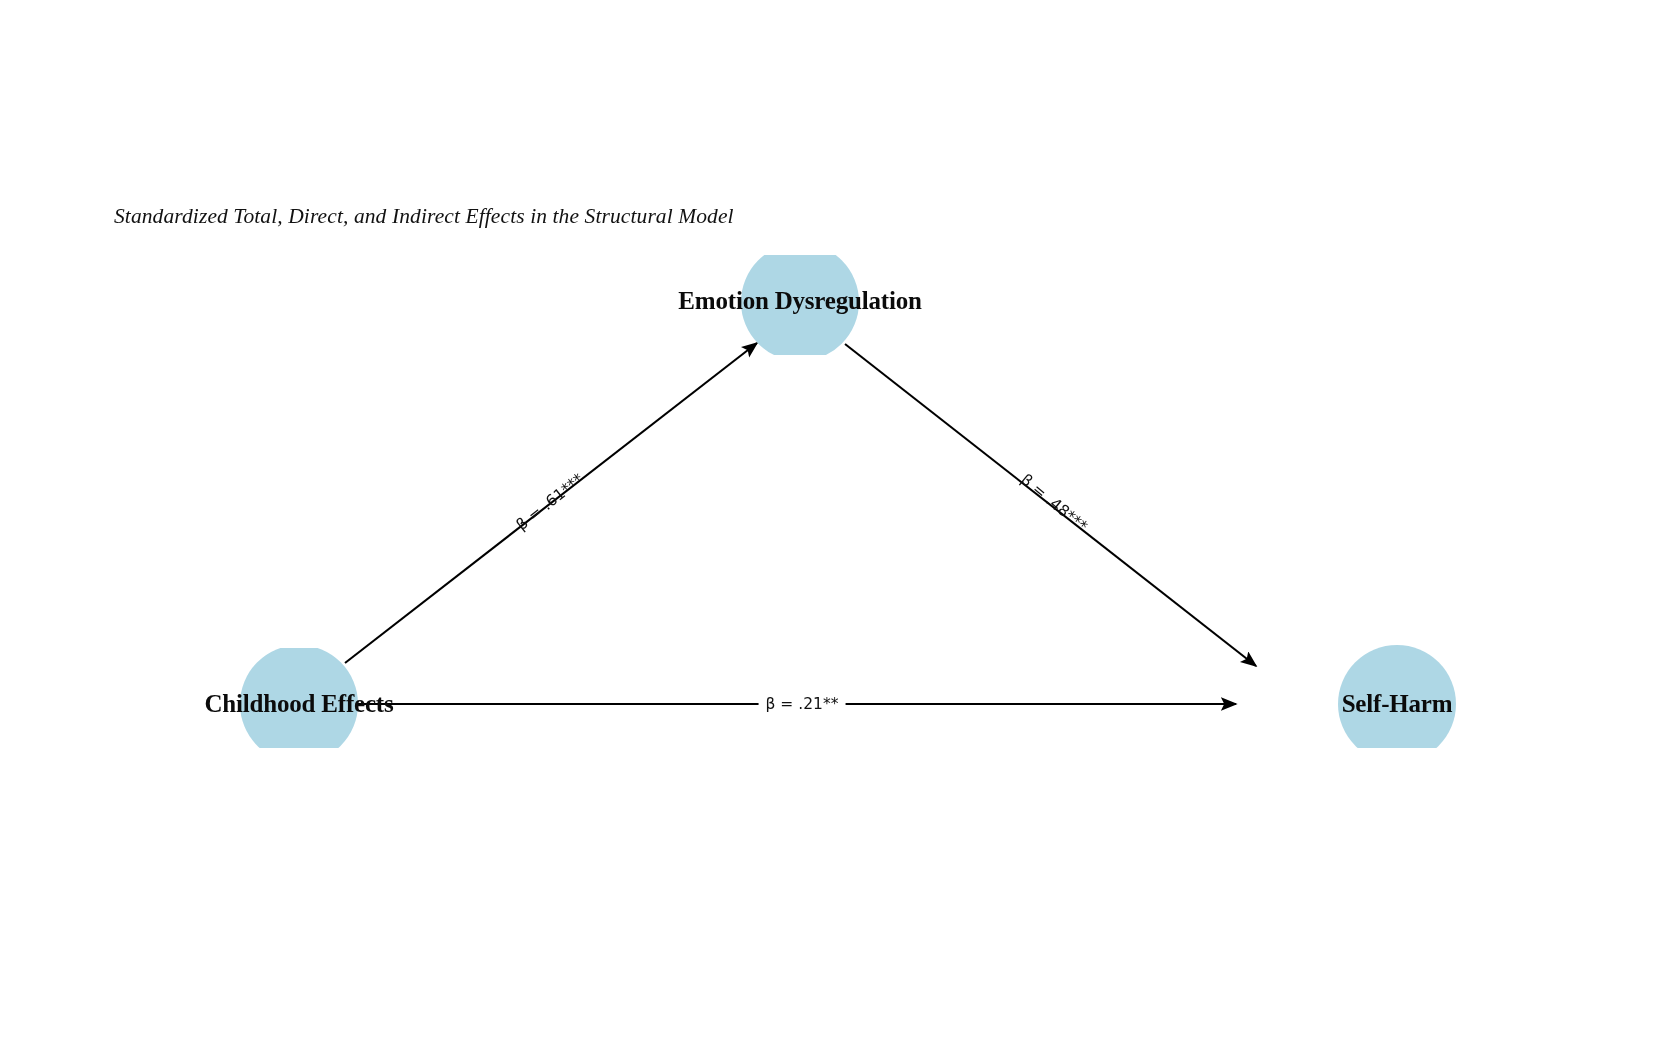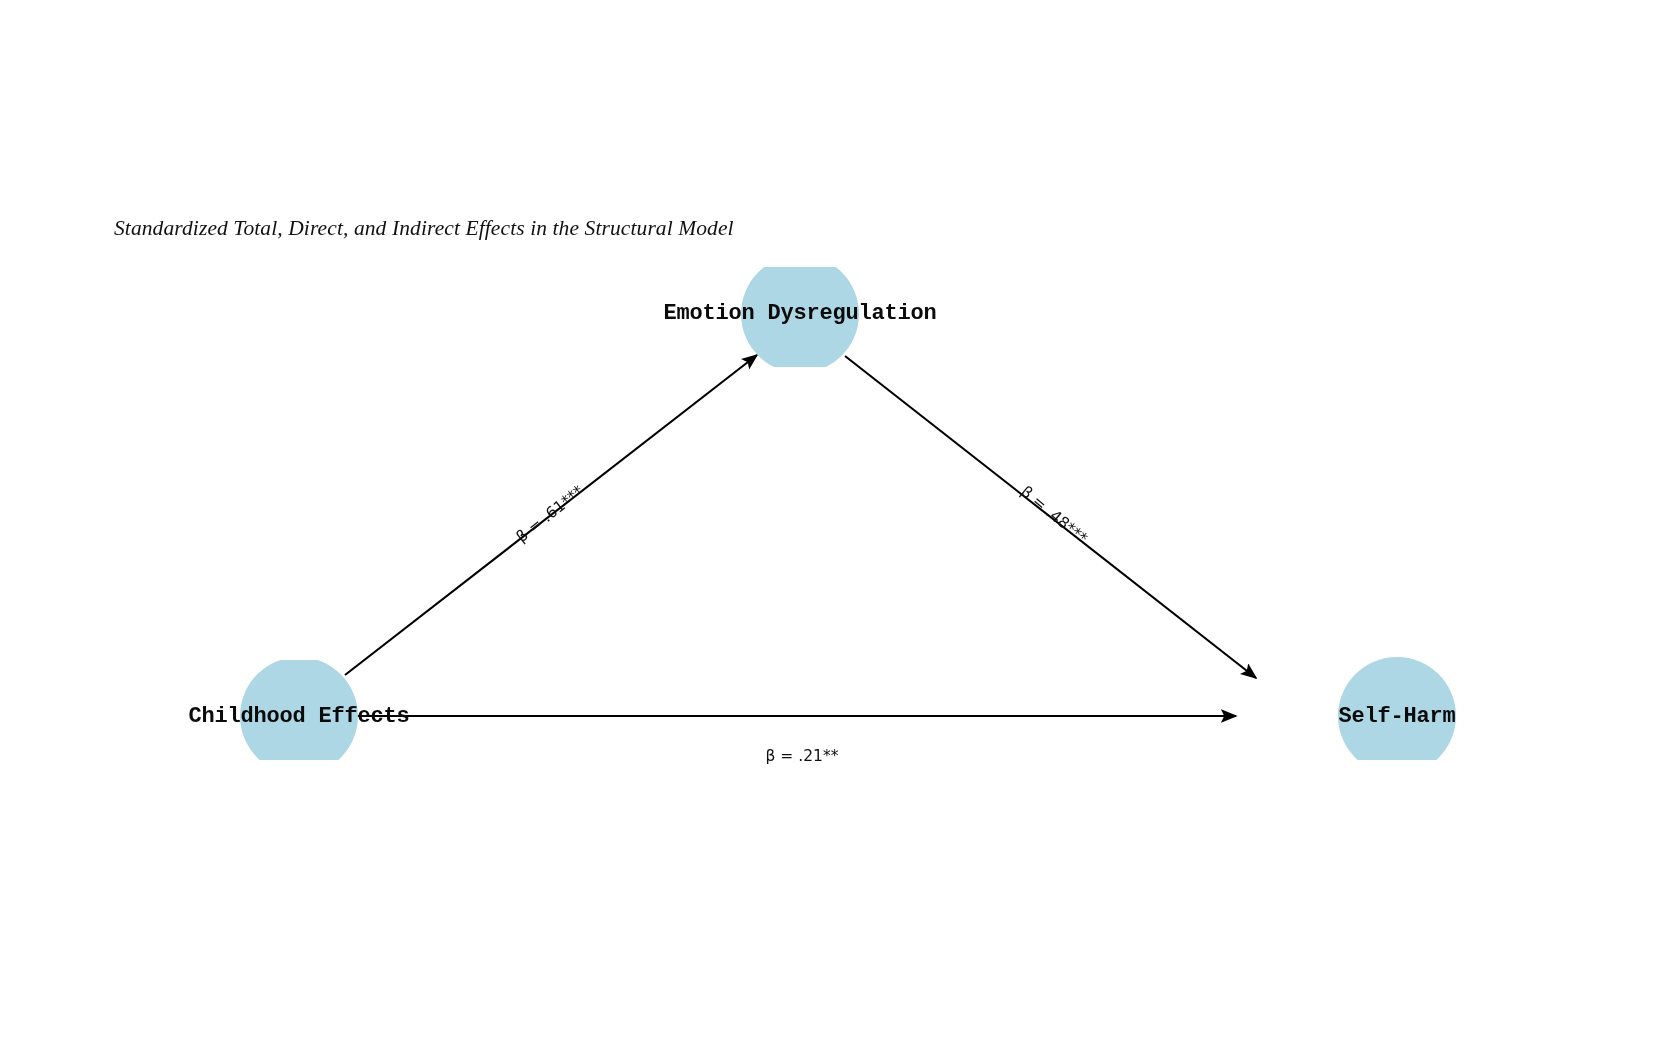"Standardized Total, Direct, and Indirect" #canvas { top: 12px -> 0 }
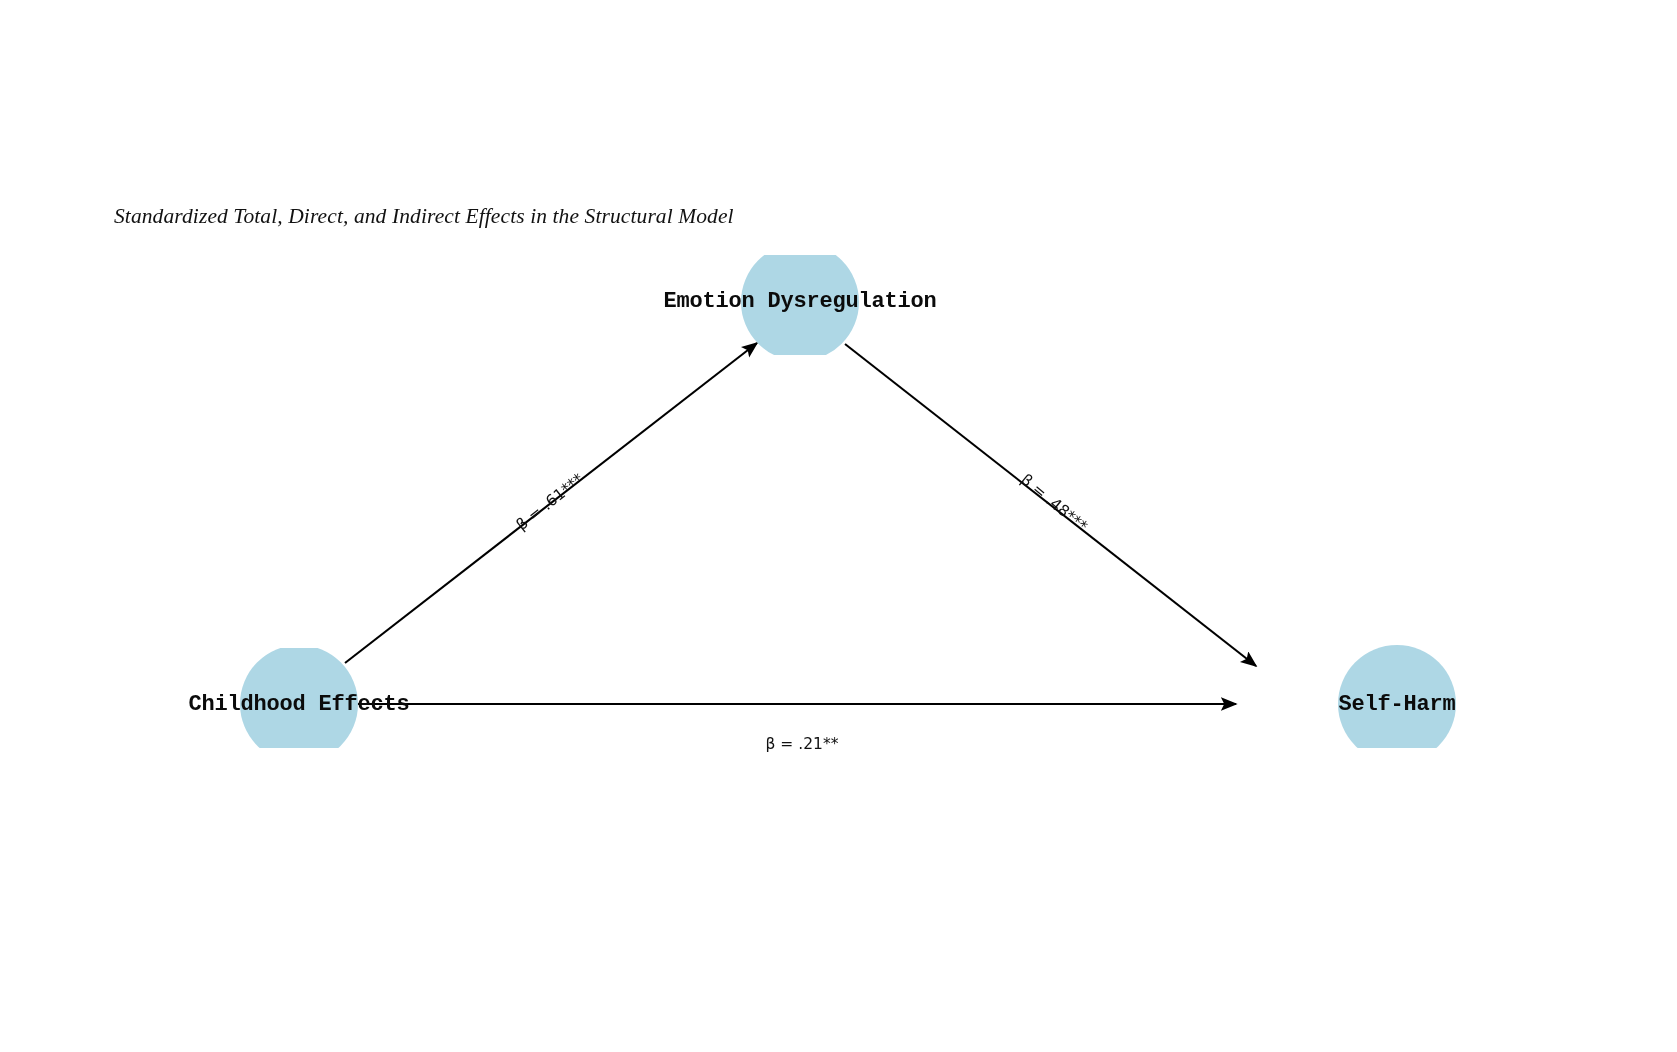"Emotion Dysregulation" .node-label { font-family: Liberation Mono, monospace -> Liberation Serif, serif; font-size: 22px -> 25px }
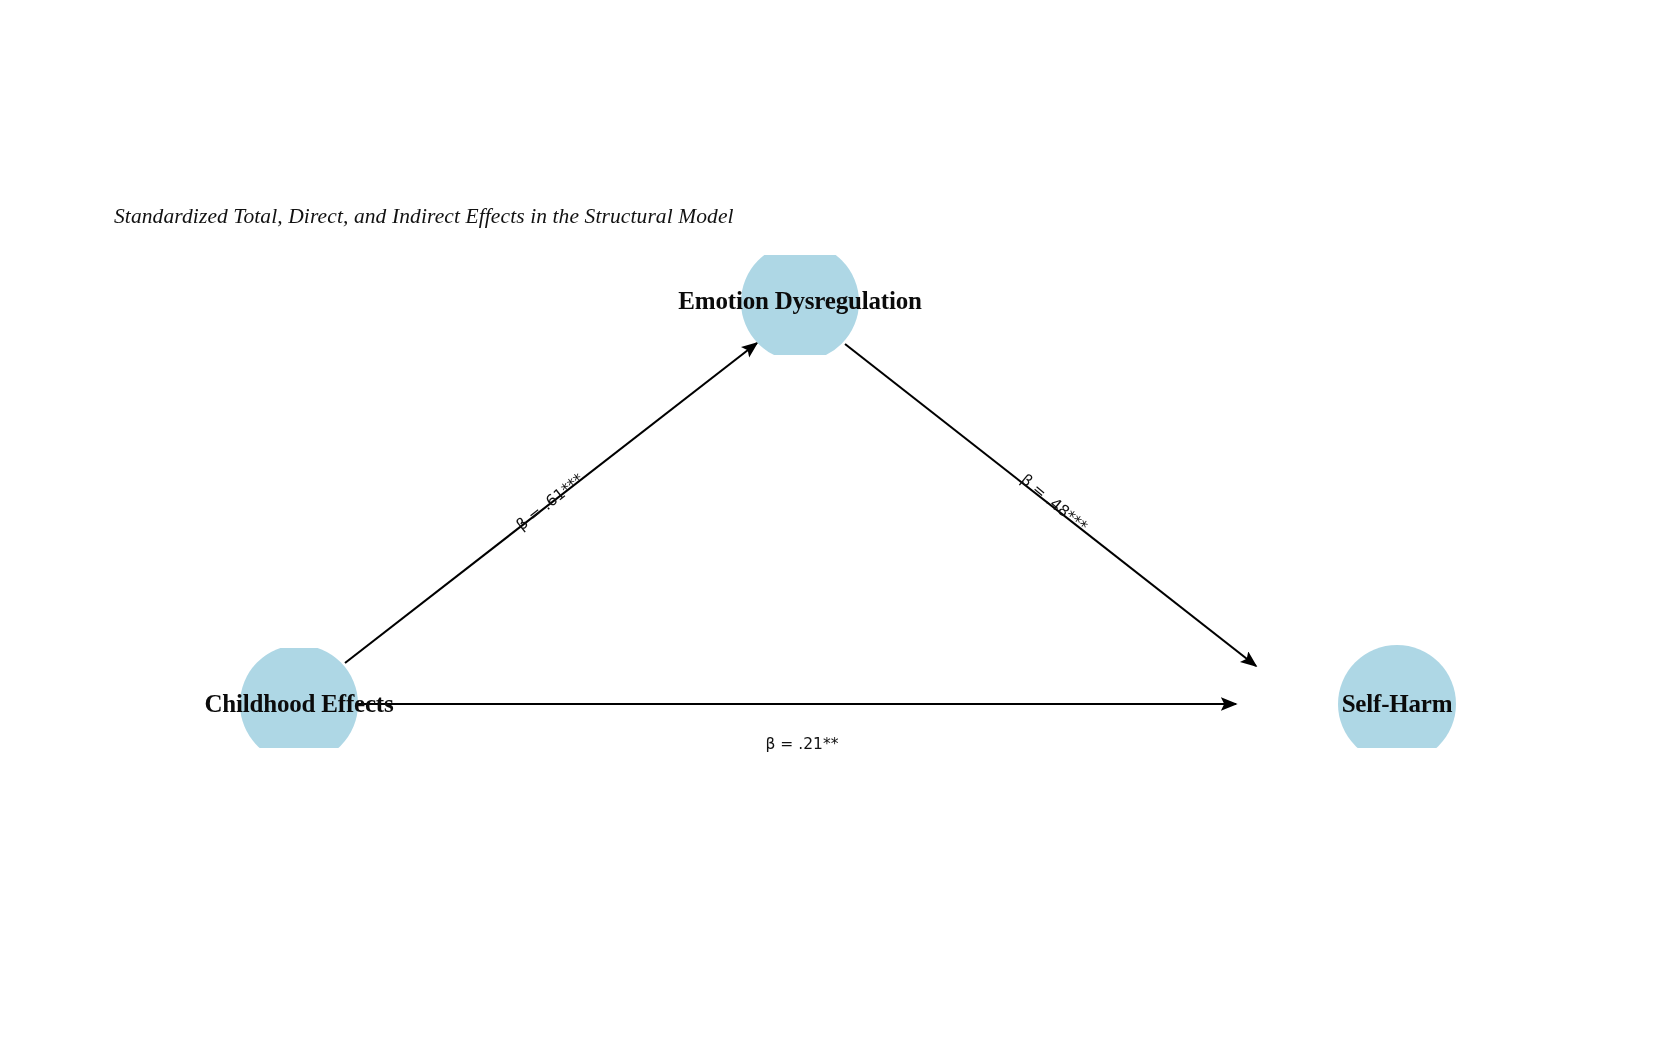"β = .21**" .edge-label.rot-flat { margin-top: 40px -> none }
